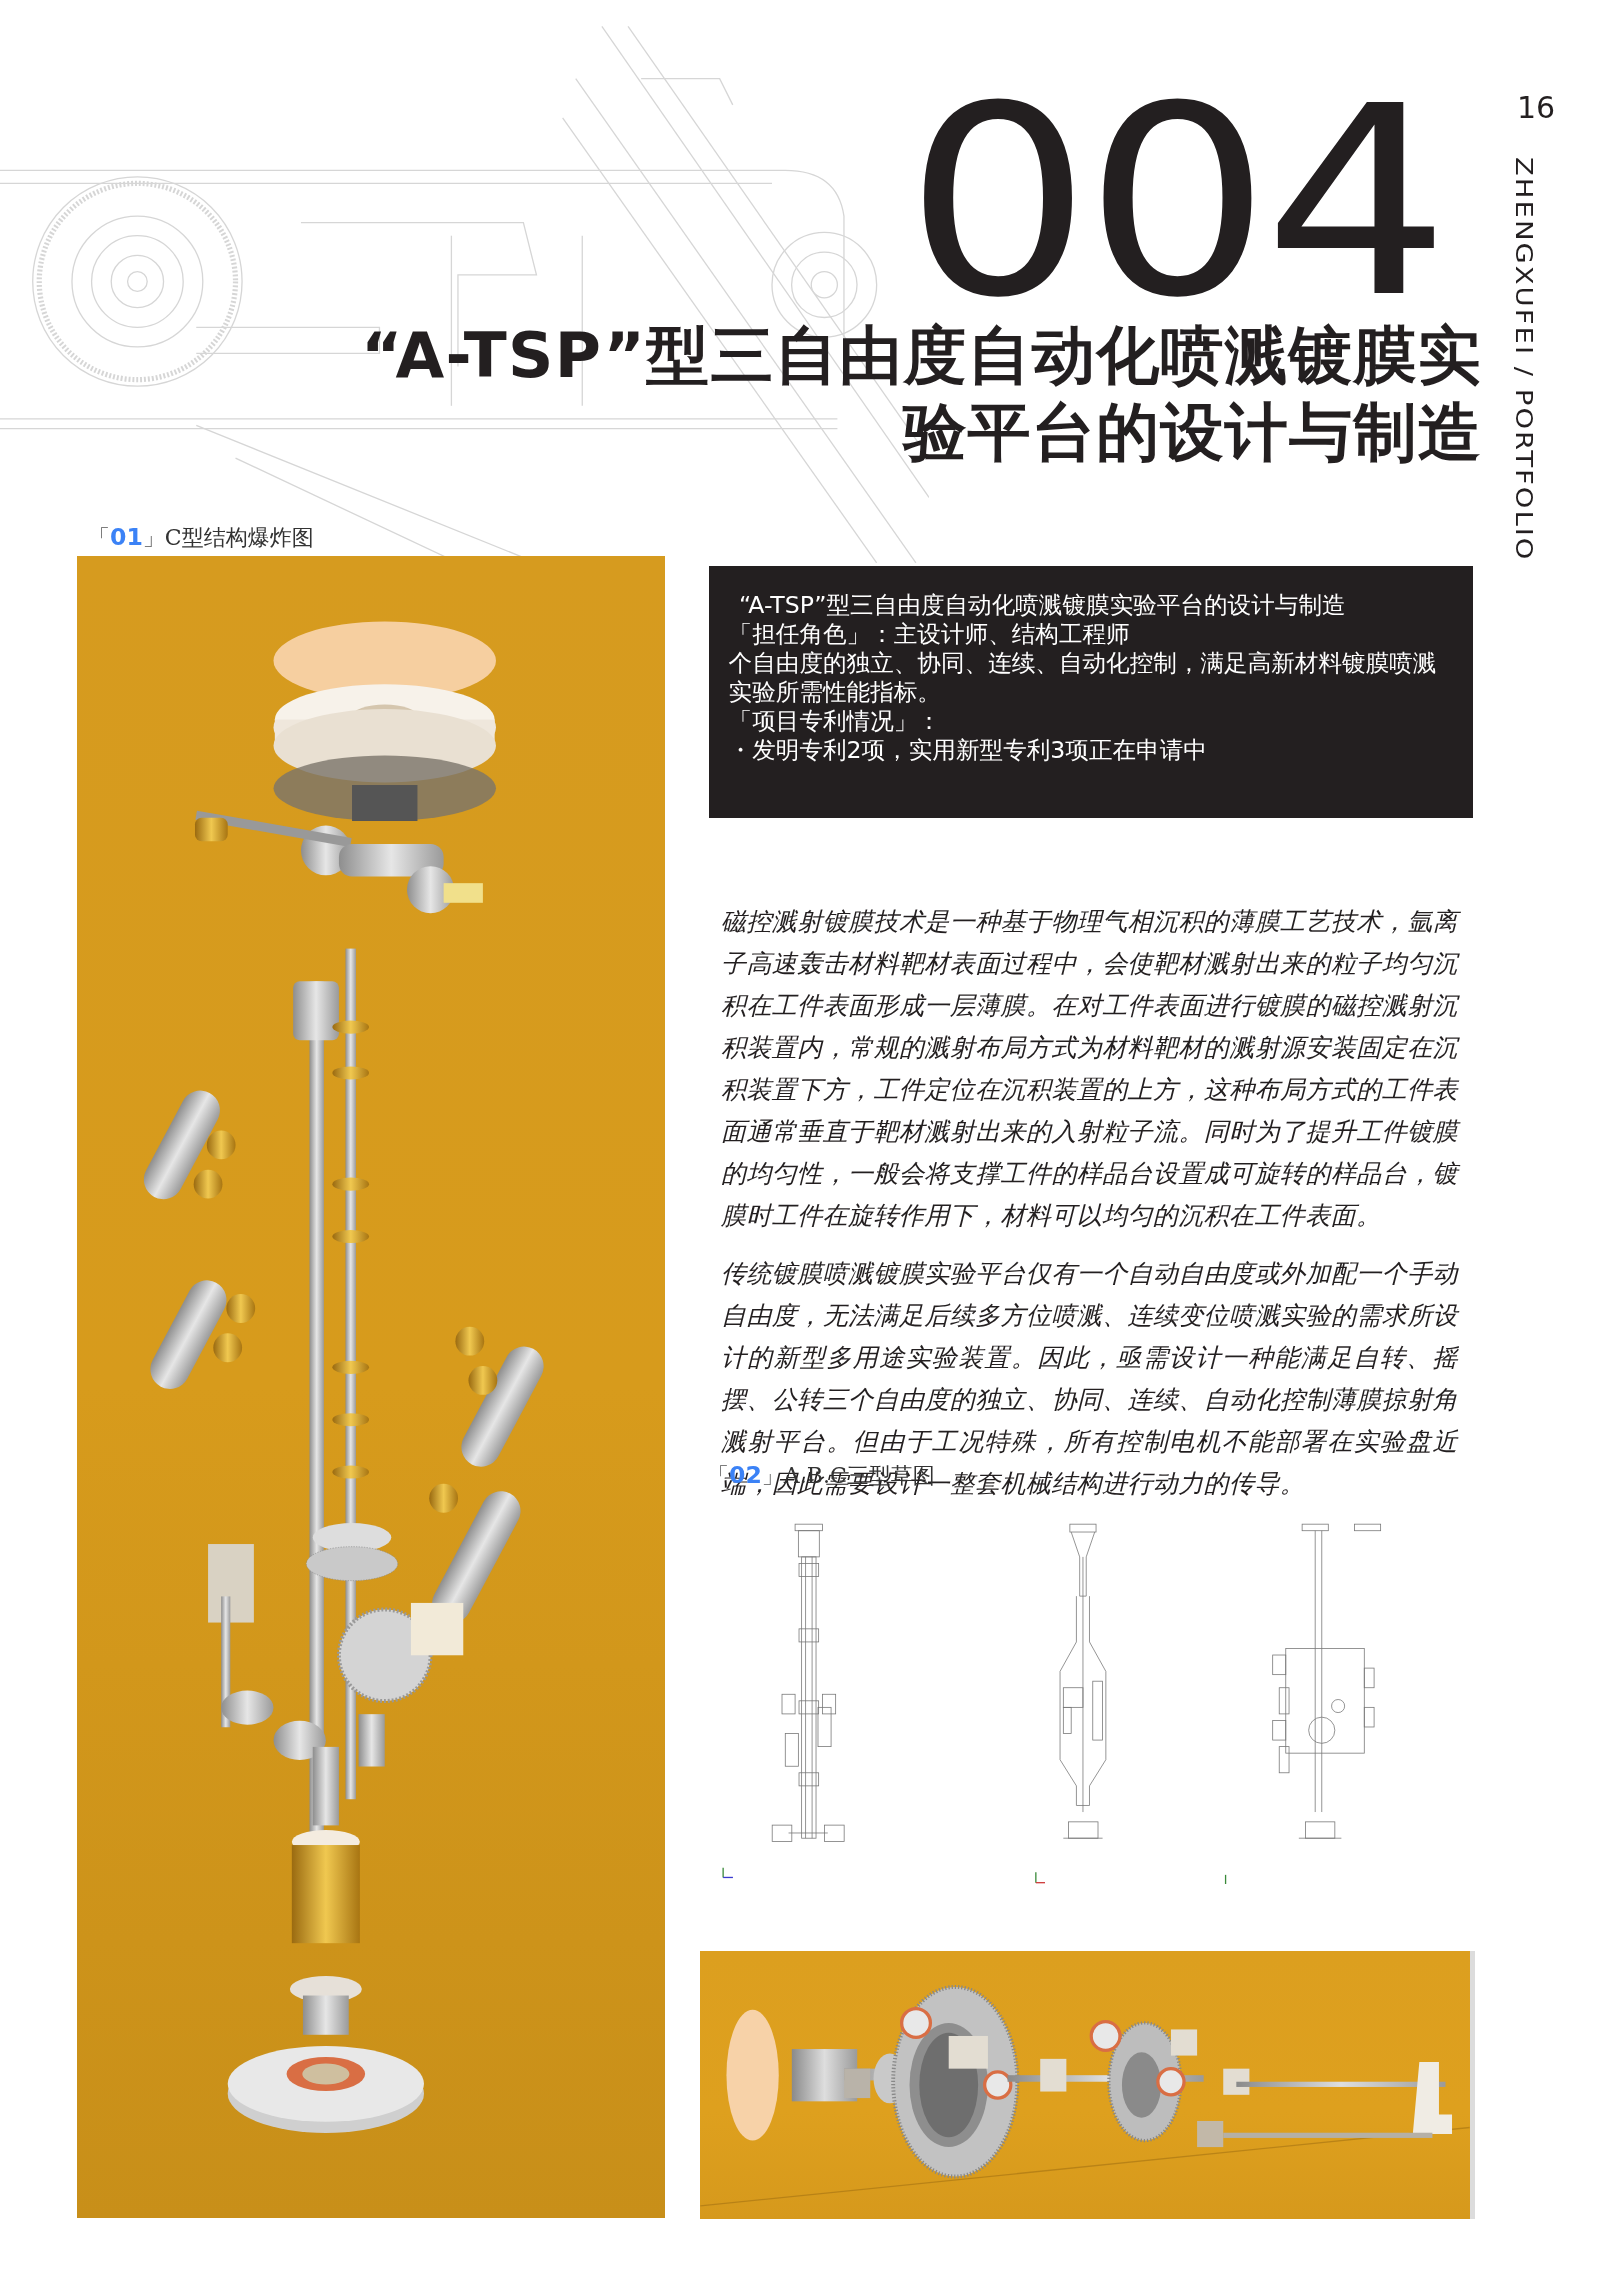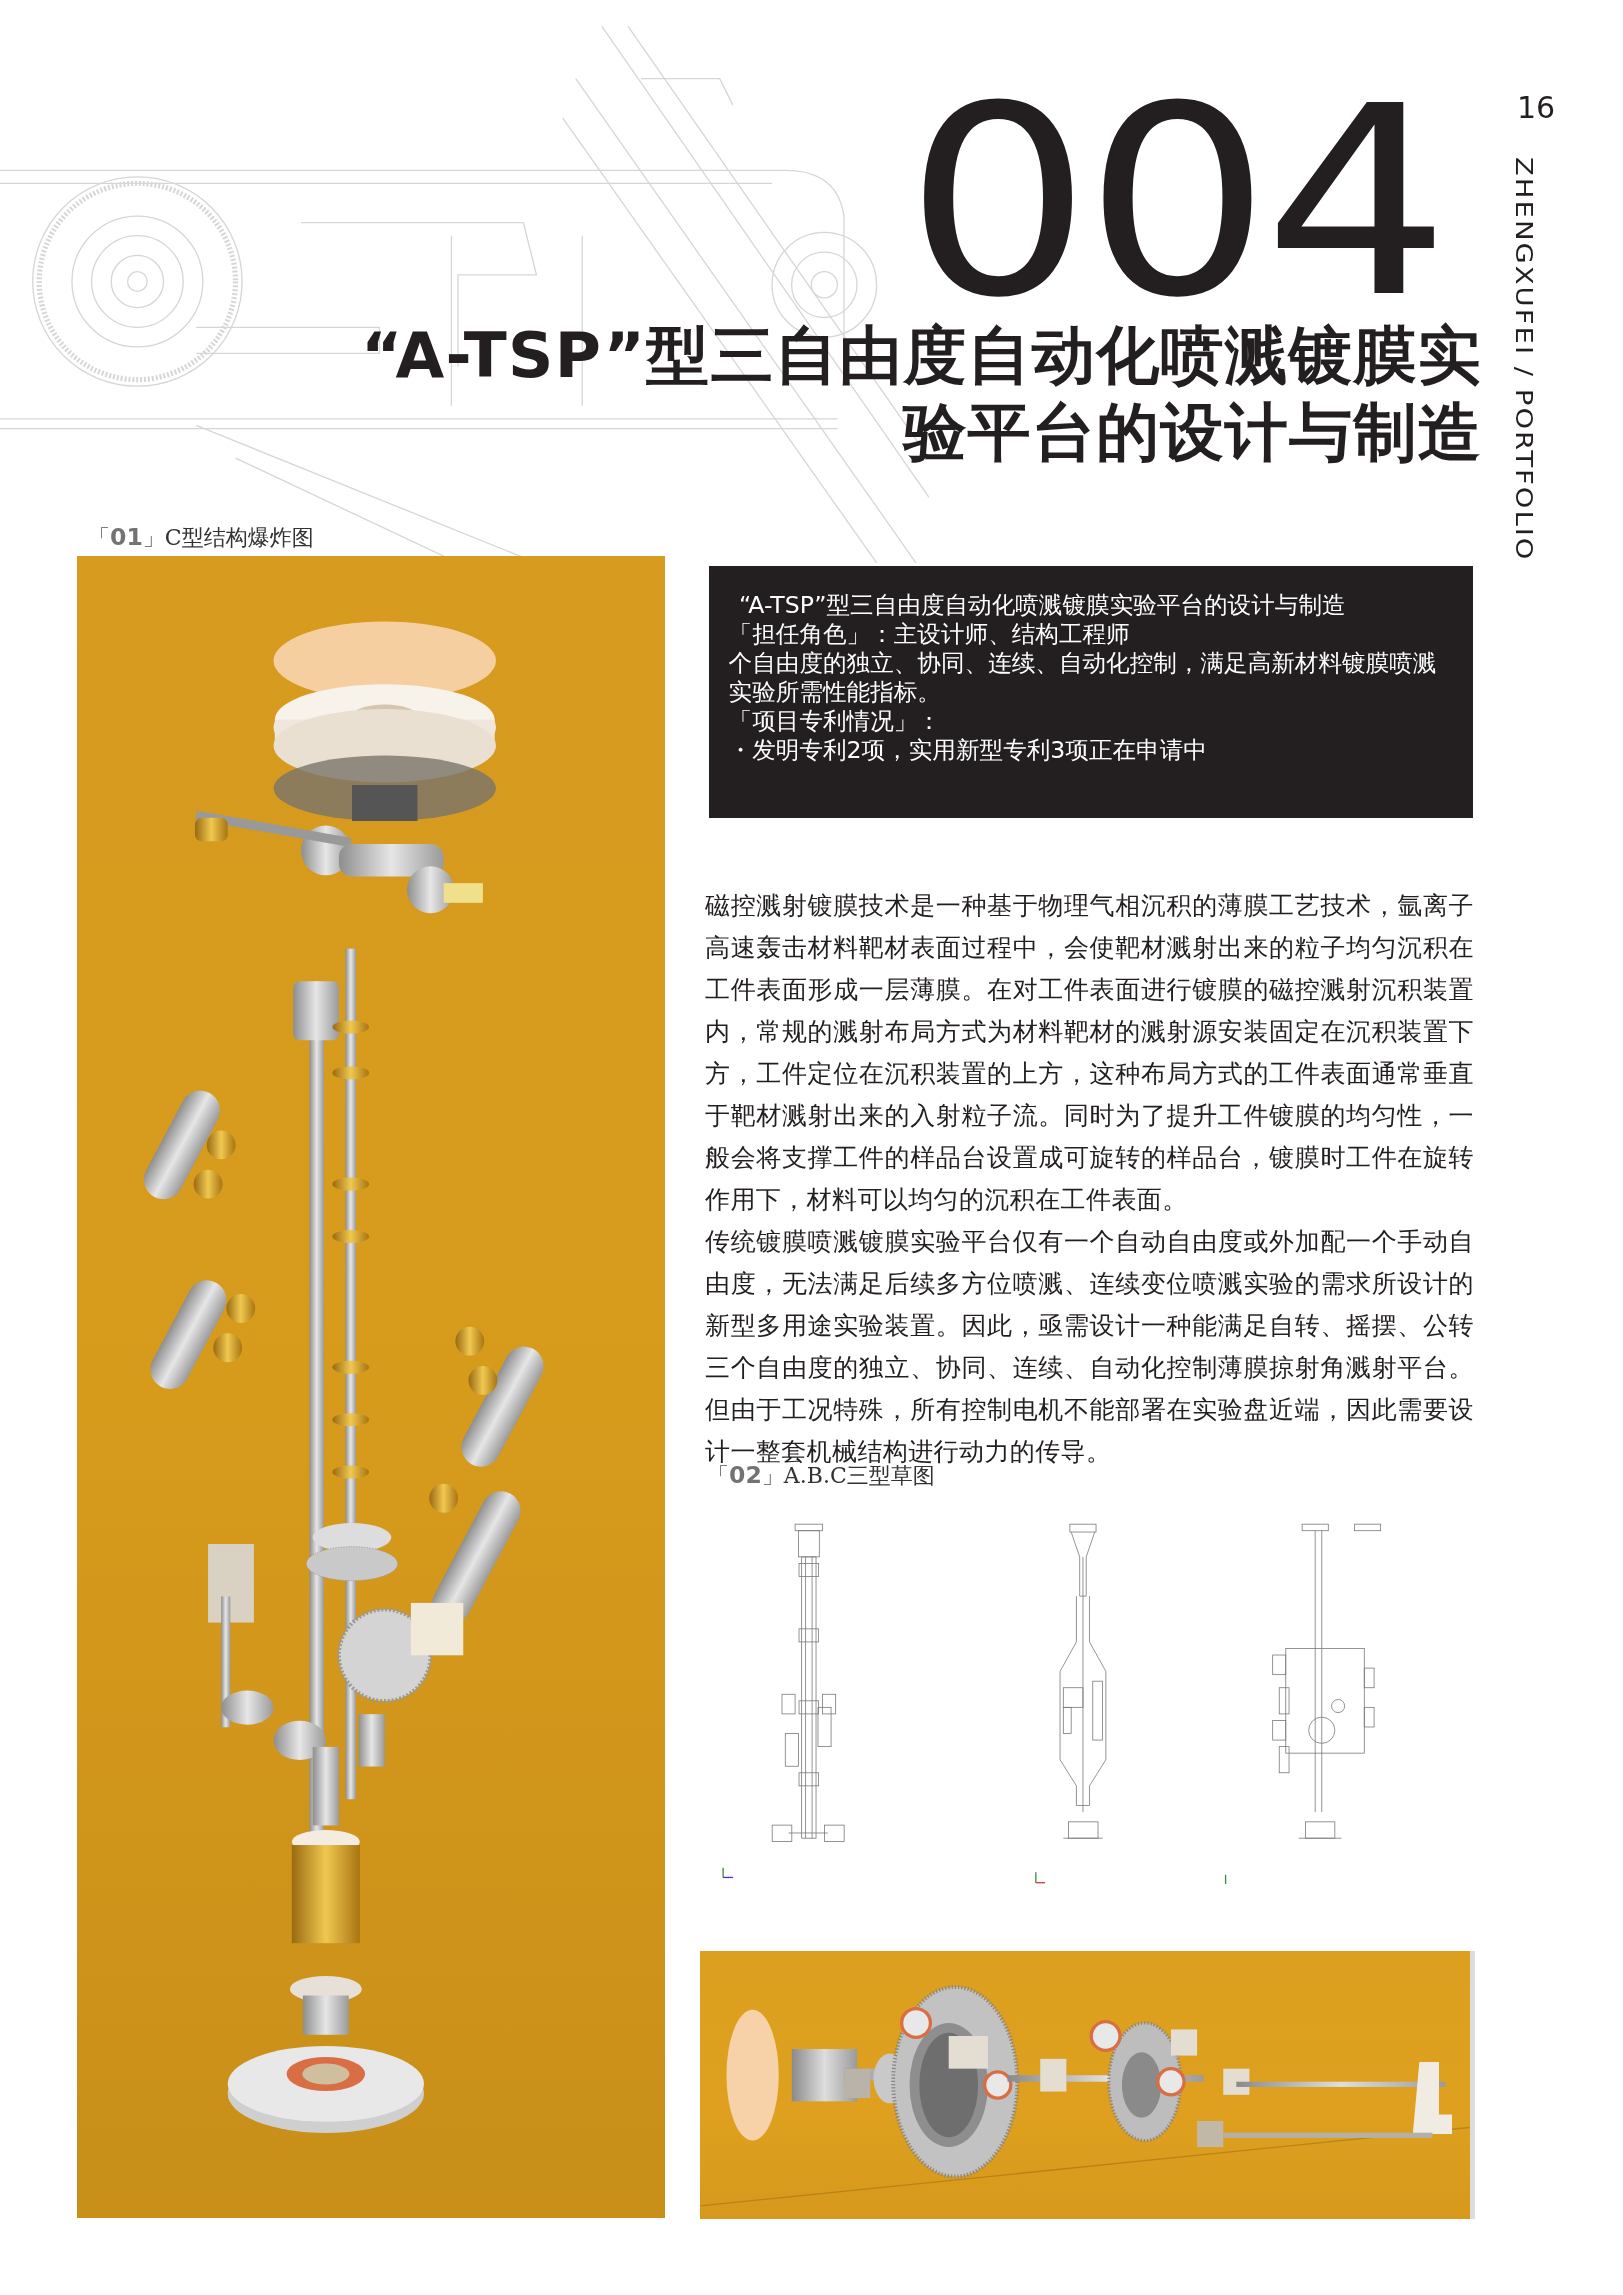"01" .caption .num { color: #737373 -> #3b82f6 }
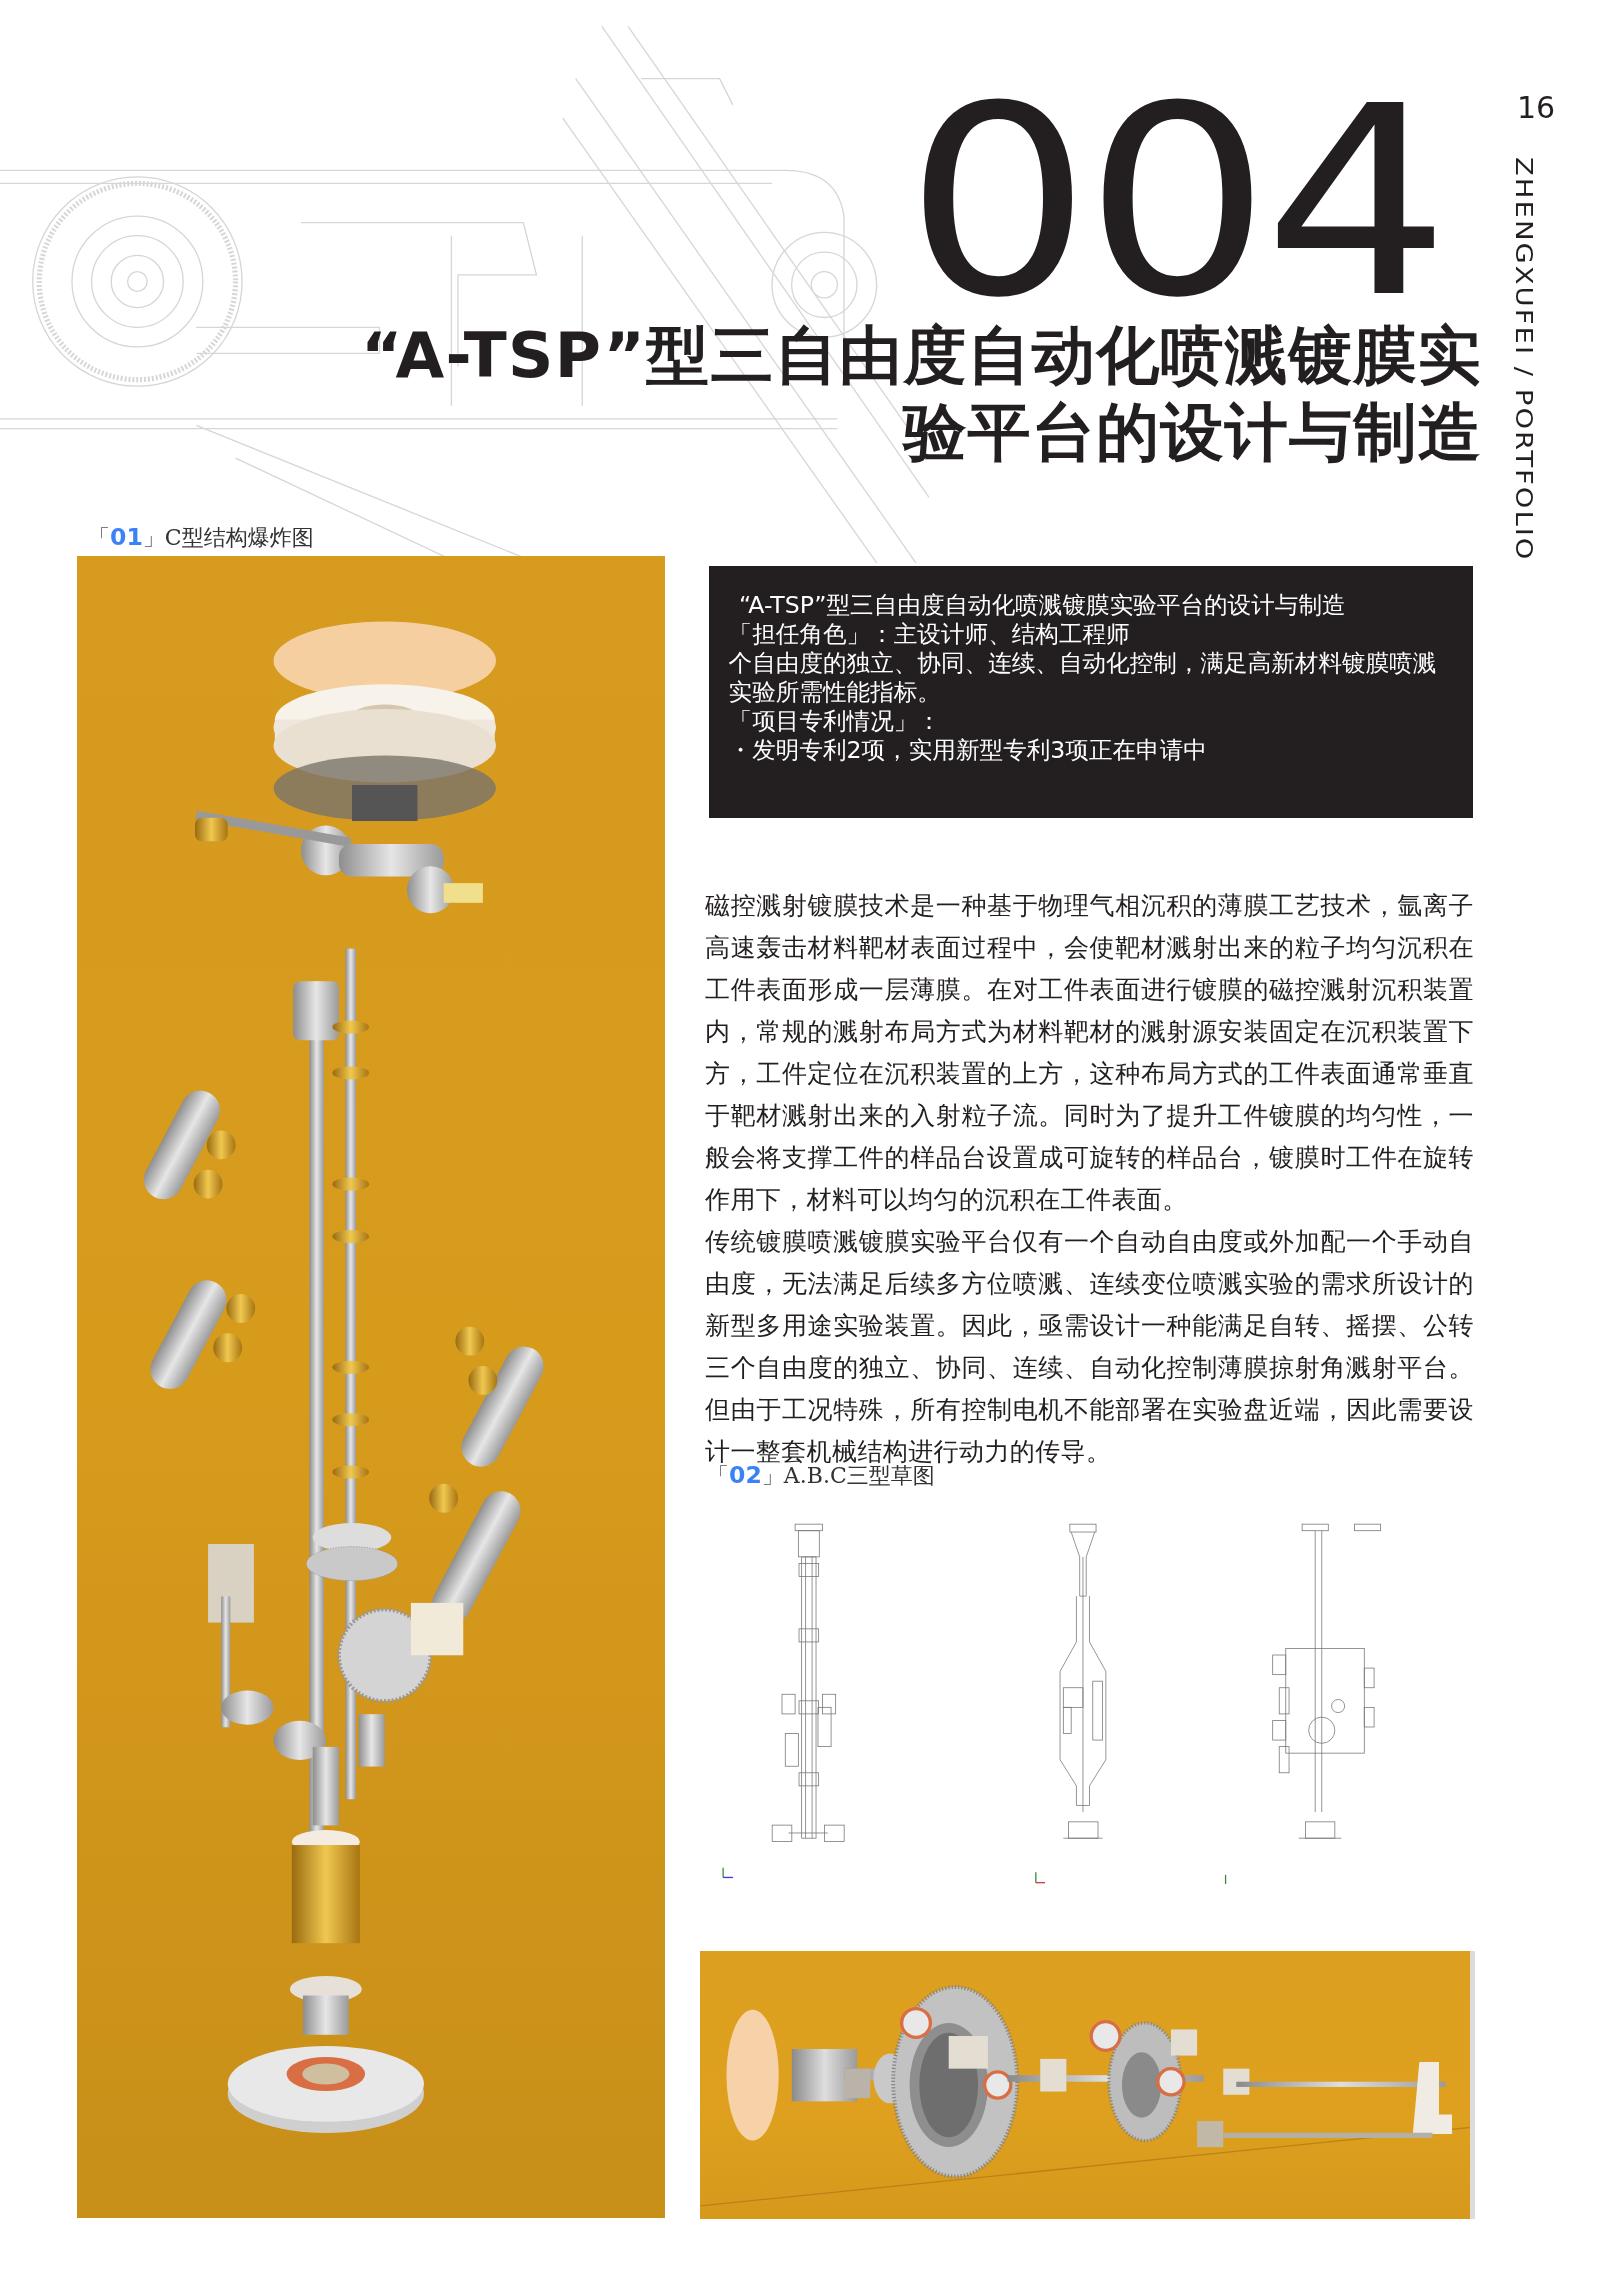"磁控溅射镀膜技术是一种基于物理气相沉积的薄膜工艺技术，氩离子高速轰击材料靶材表面" #body-text p { font-style: none -> italic; margin: 0 -> 16px }
